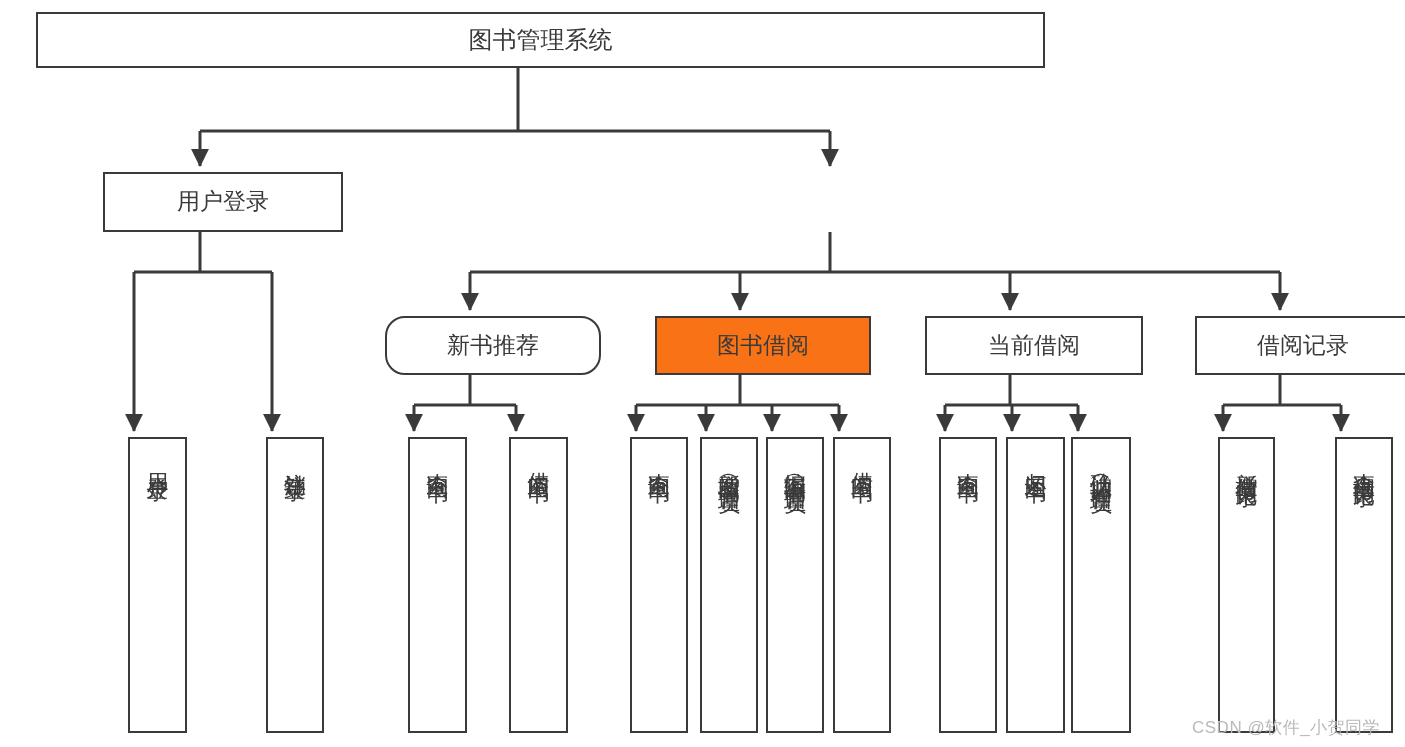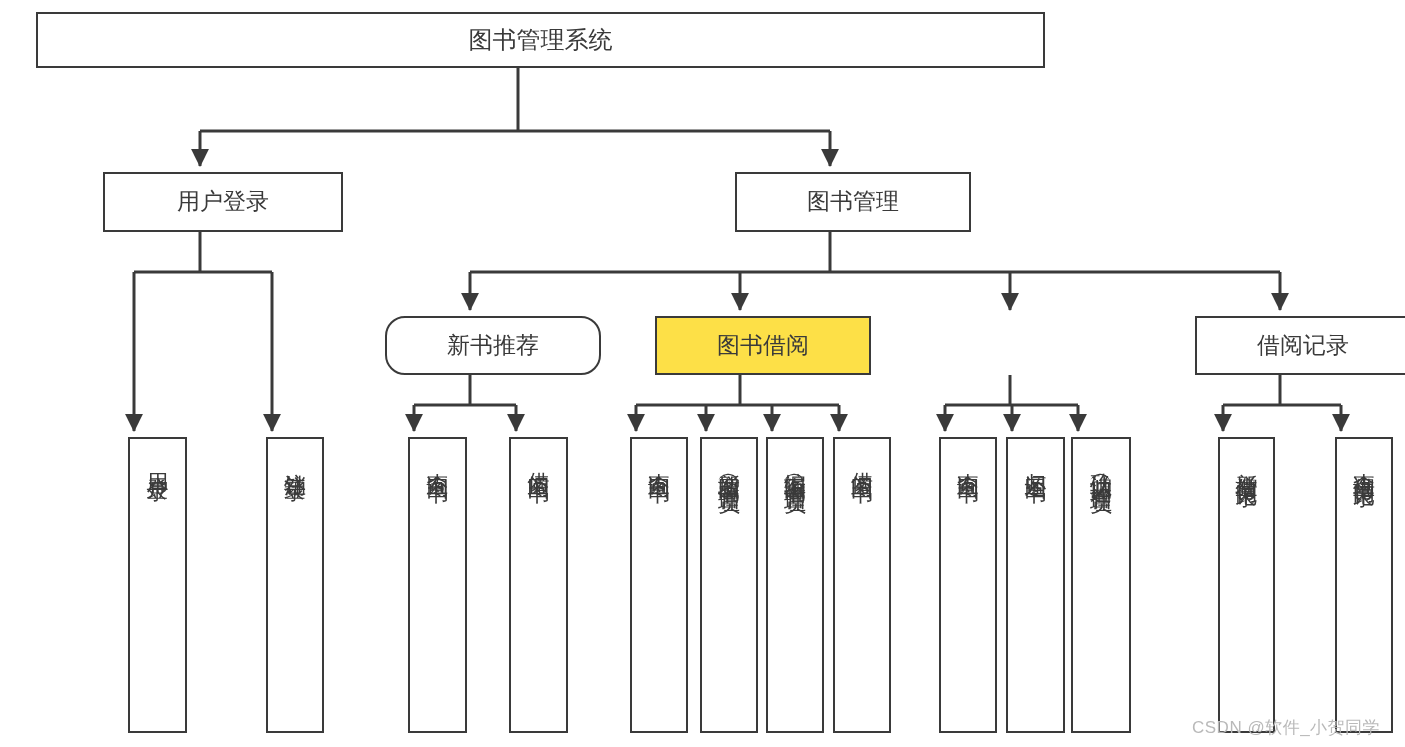"图书管理" div.node { html: <div> <span>图书管理</span> </div> -> none }
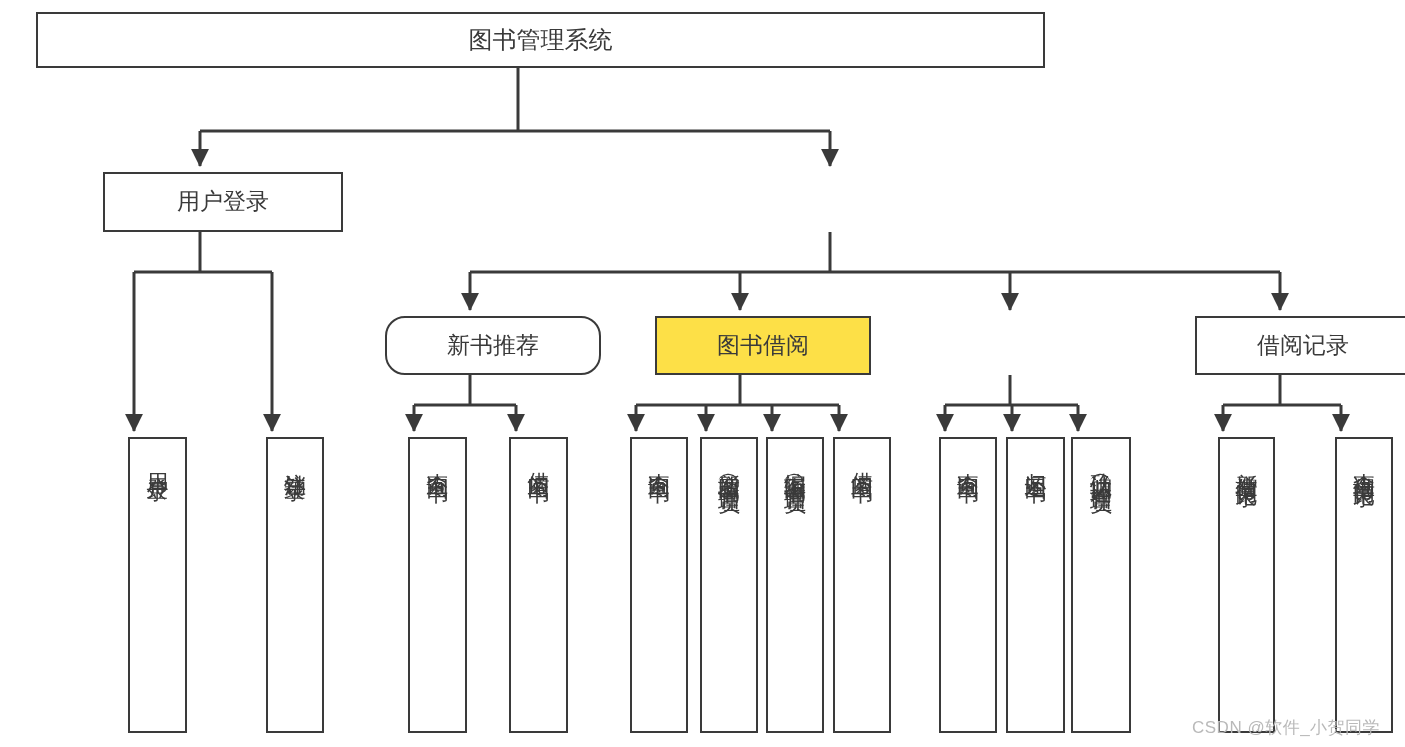"图书借阅" div.node { background: #fde047 -> #f97316 }
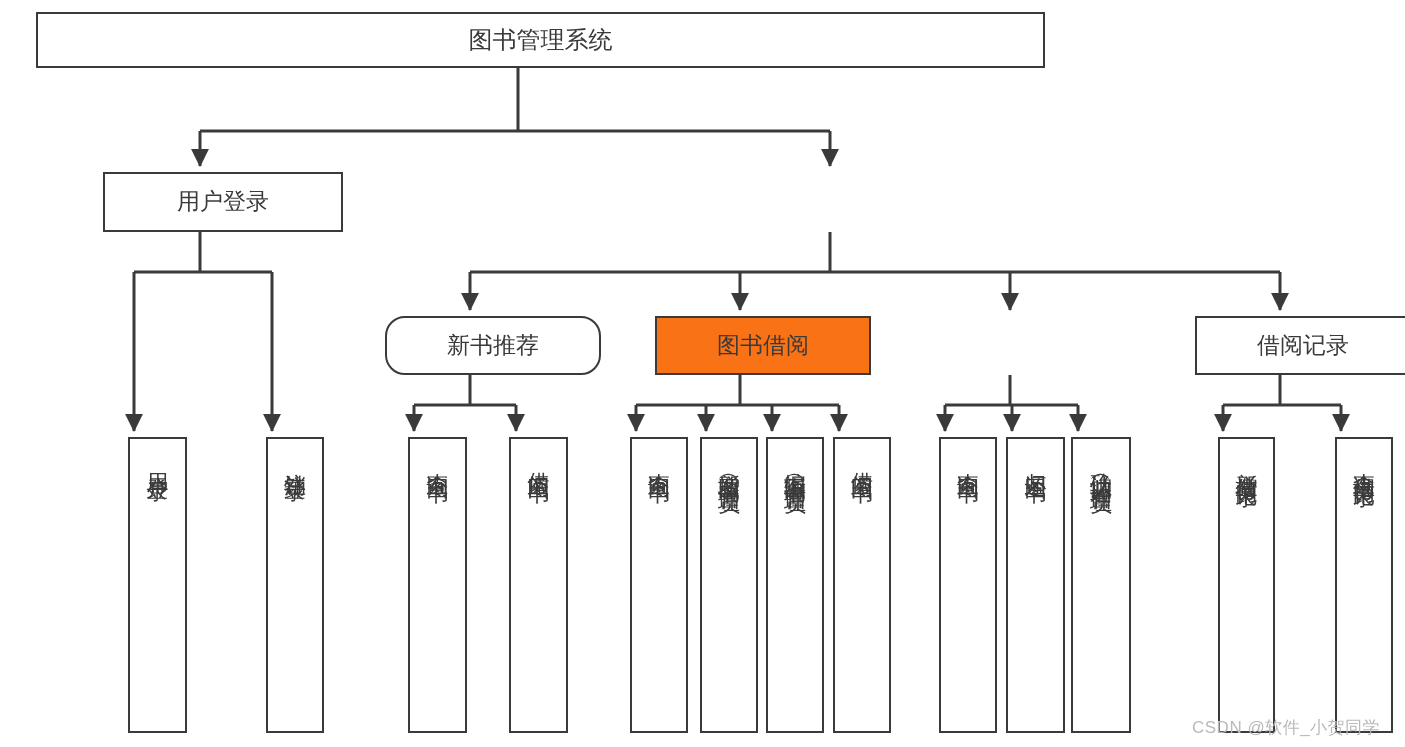"当前借阅" div.node { html: none -> <div> <span>当前借阅</span> </div> }
